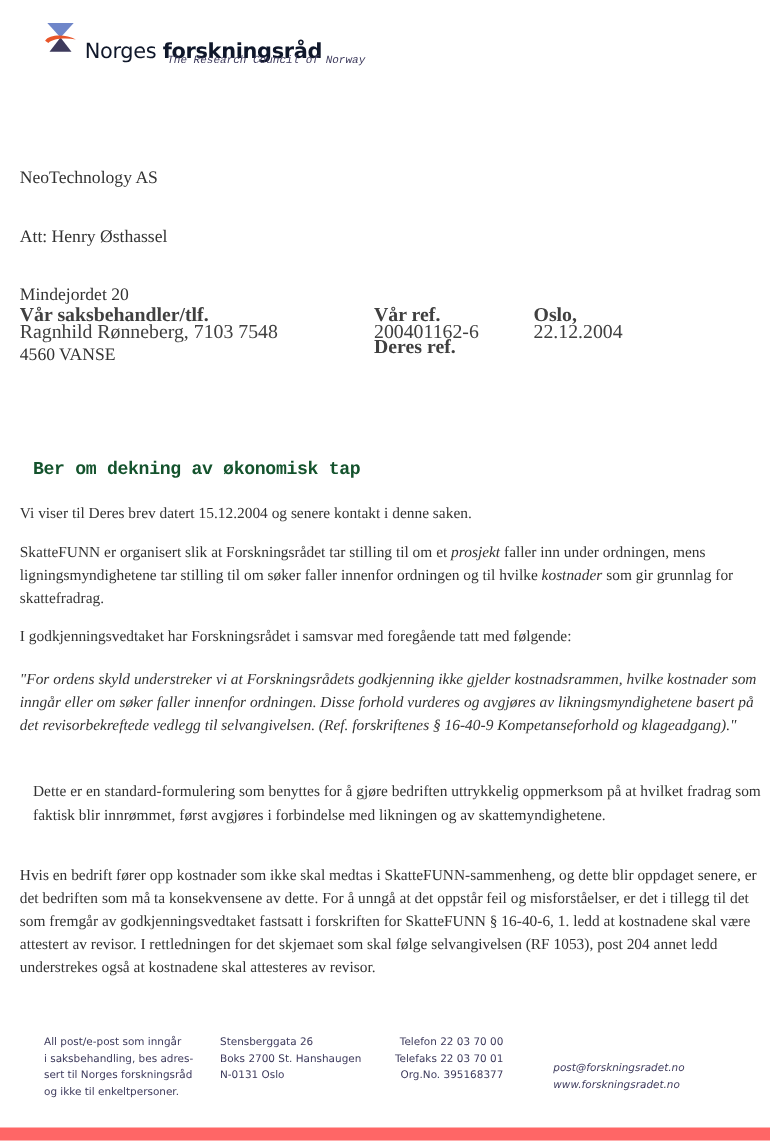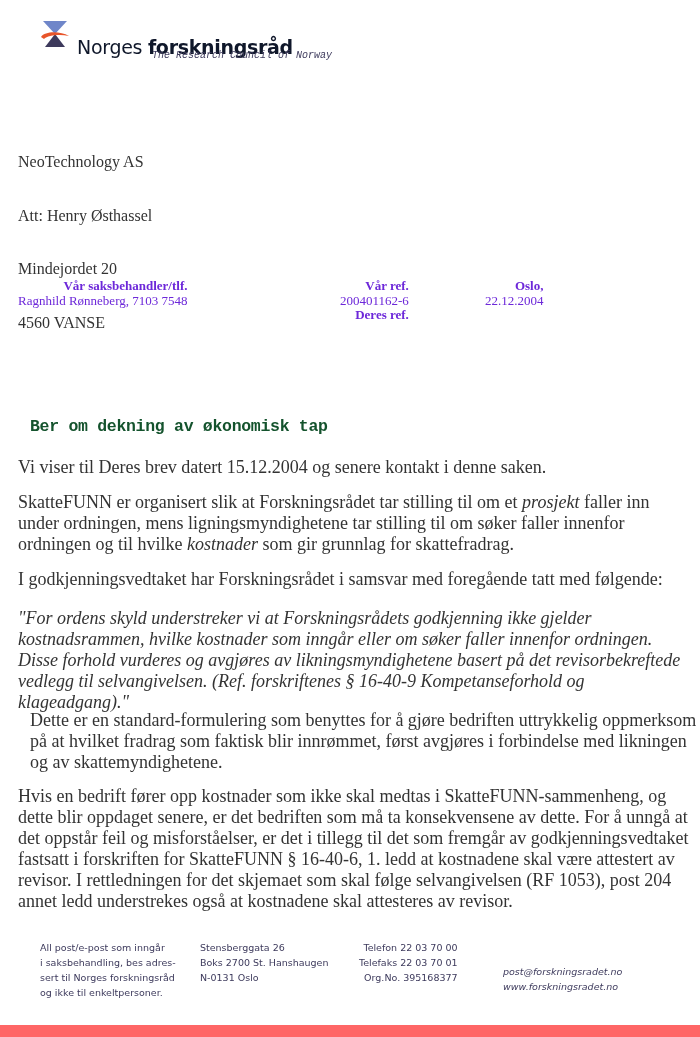"Vår saksbehandler/tlf." .ref-col { color: #6d28d9 -> #404040; font-size: 13px -> 18px; text-align: right -> none }
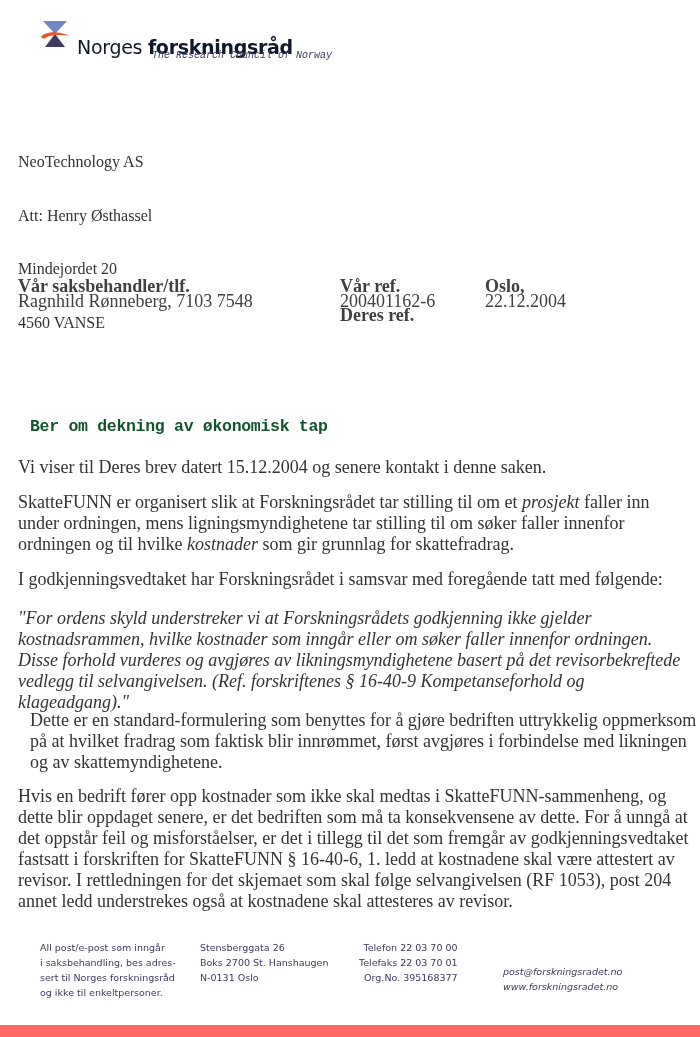"Vi viser til Deres brev" .para { font-size: 18px -> 14px }
